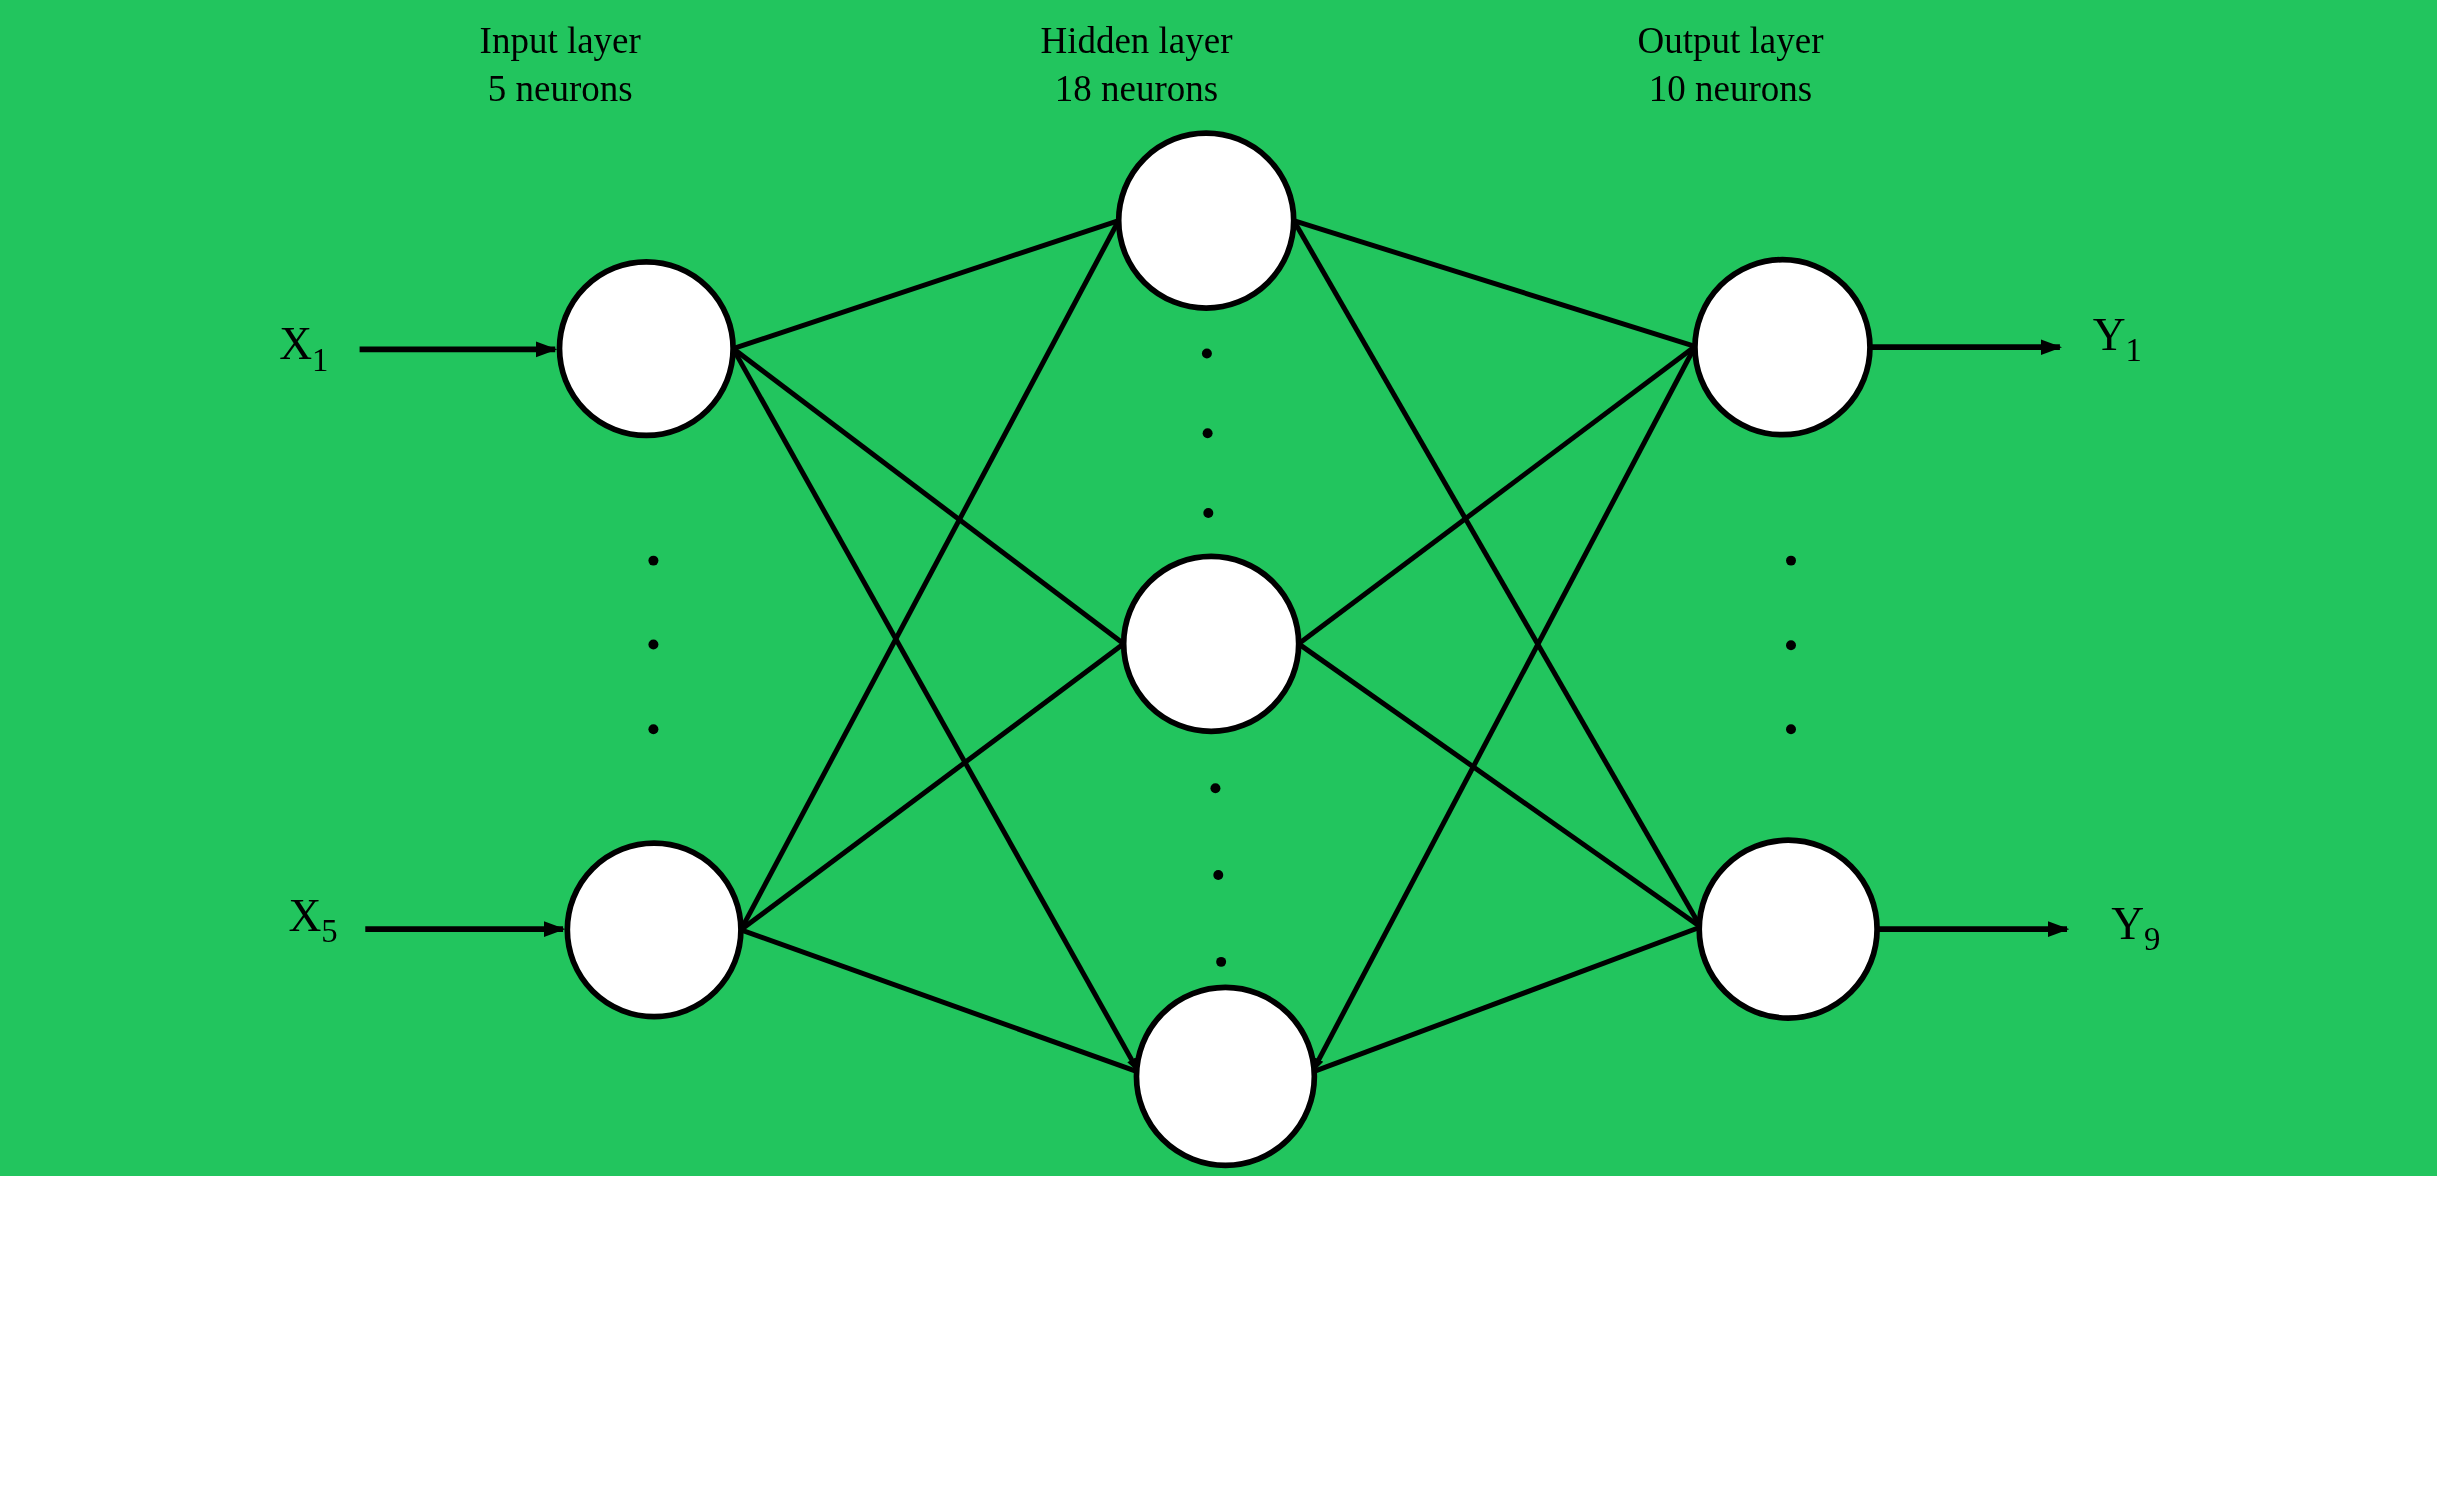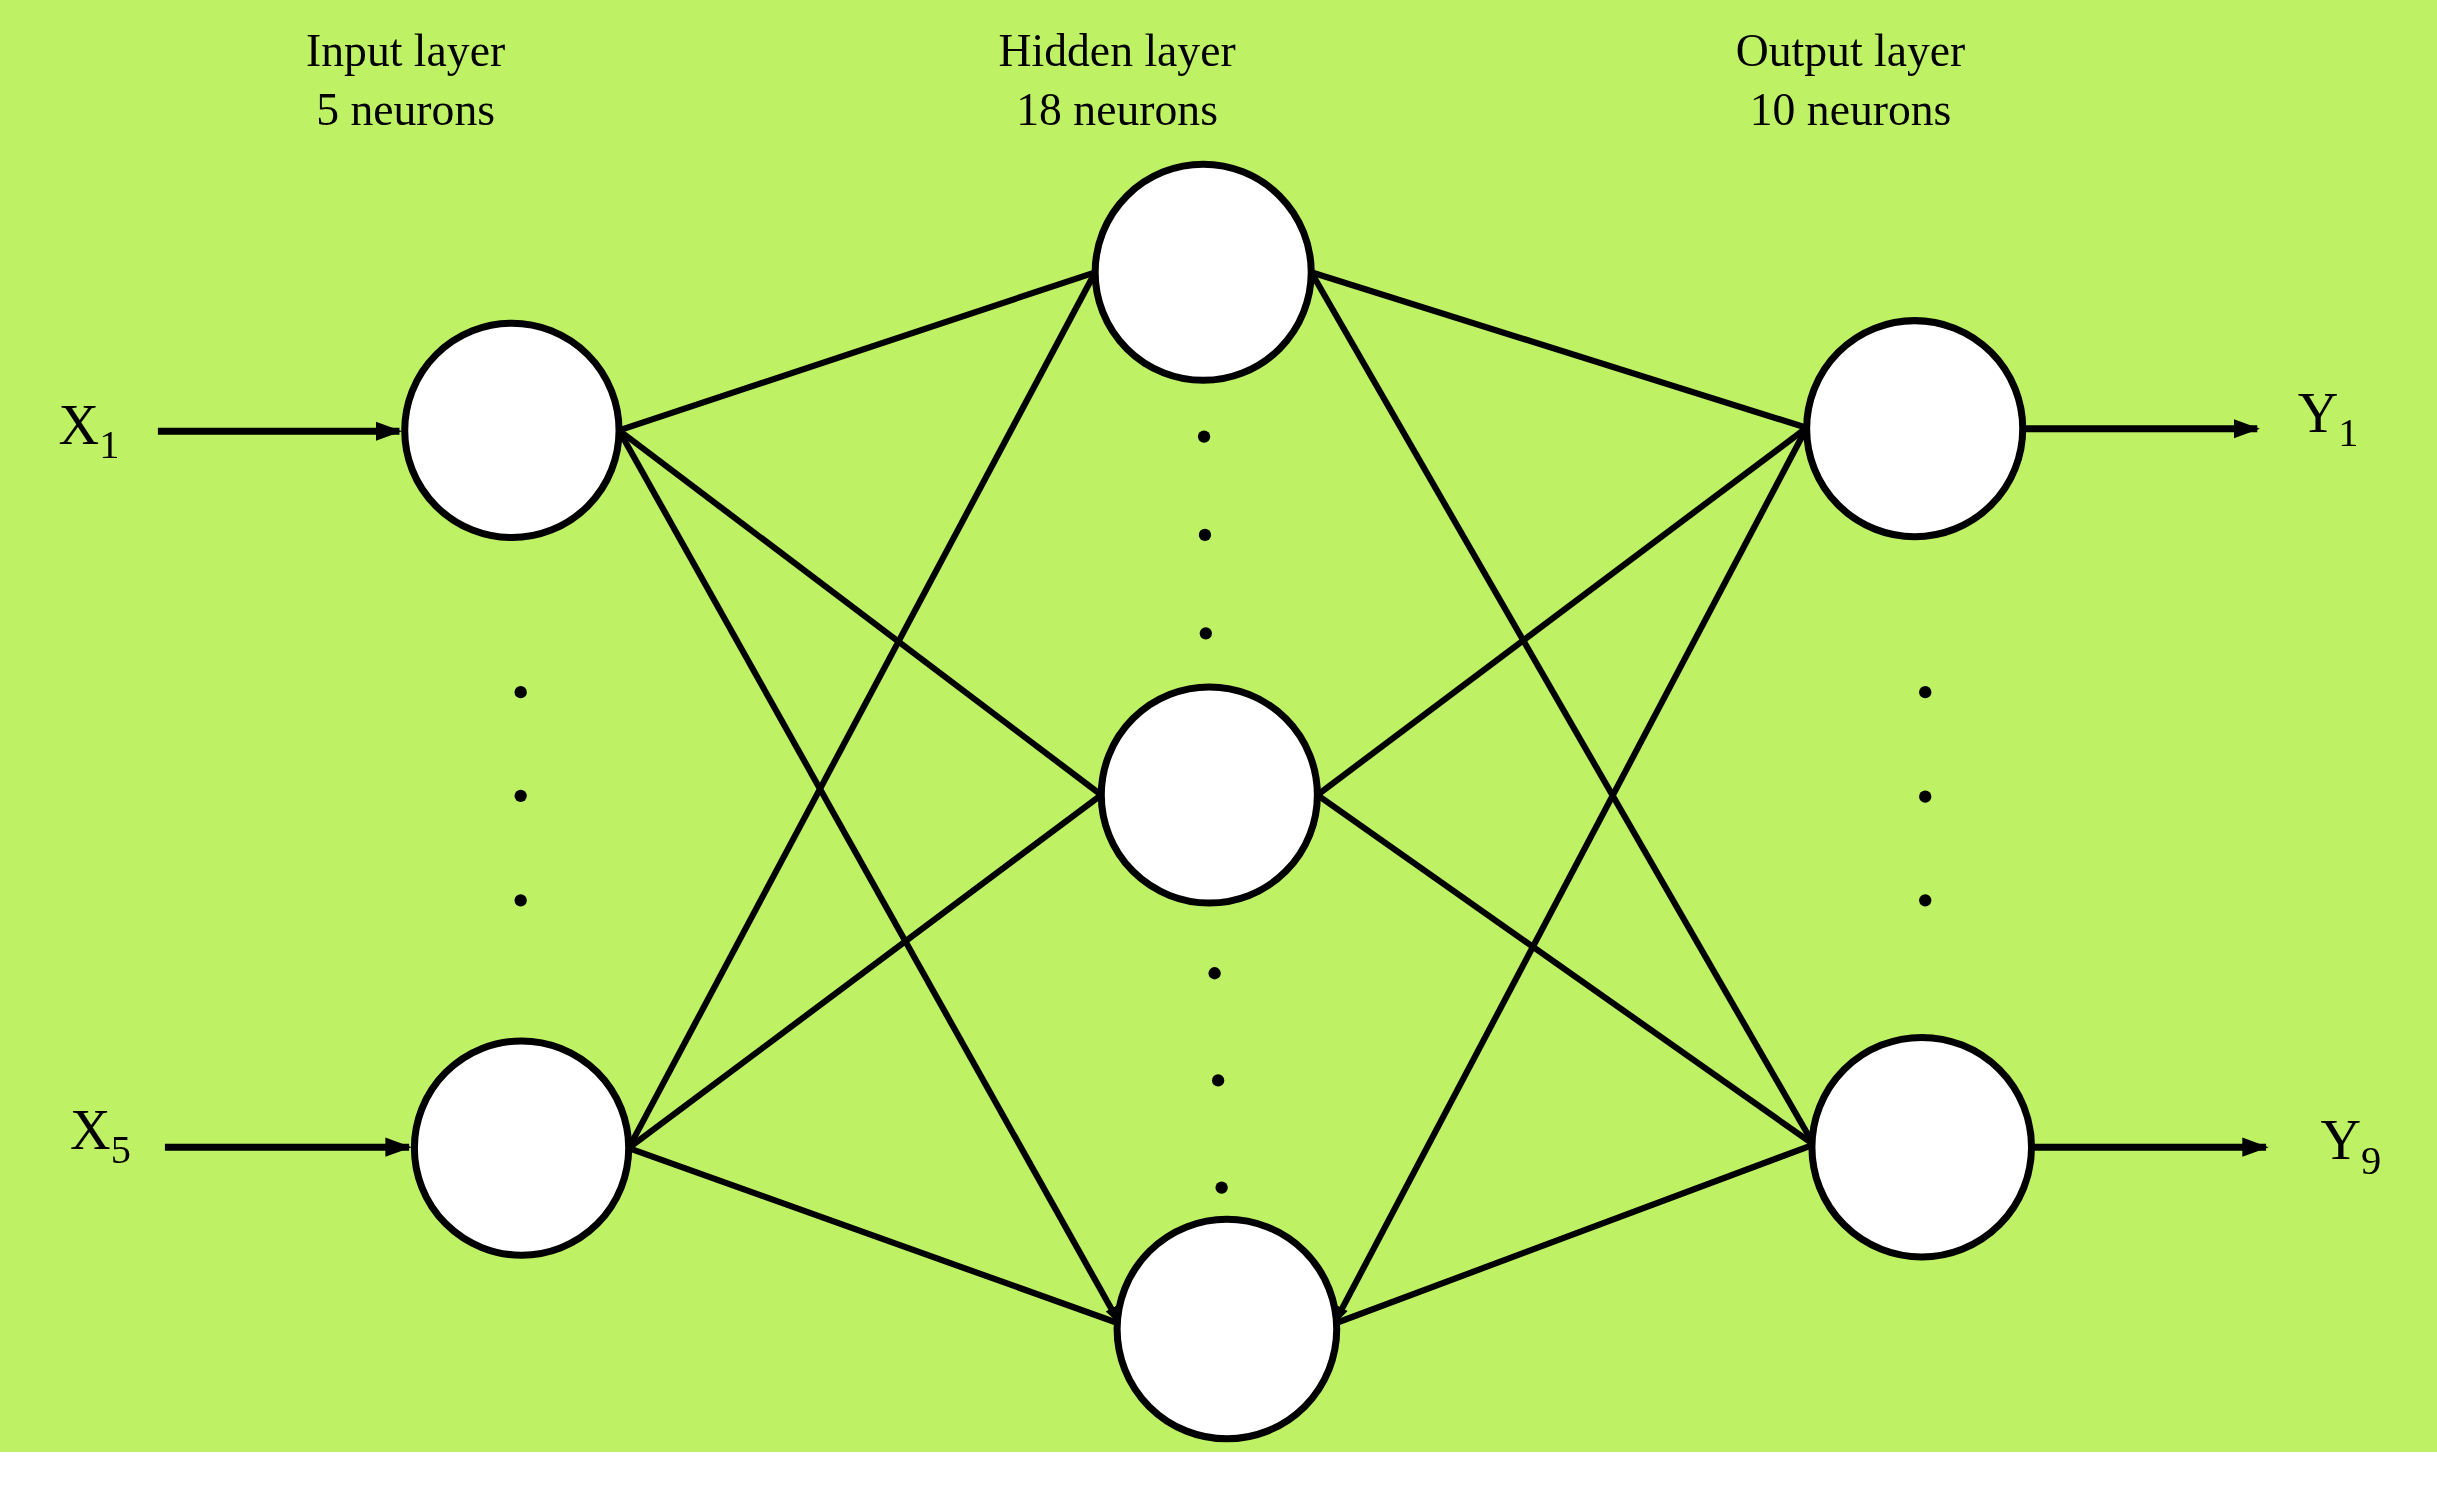"Input layer" #figure-wrap { background: #bef264 -> #22c55e; height: 1452px -> 1176px }
